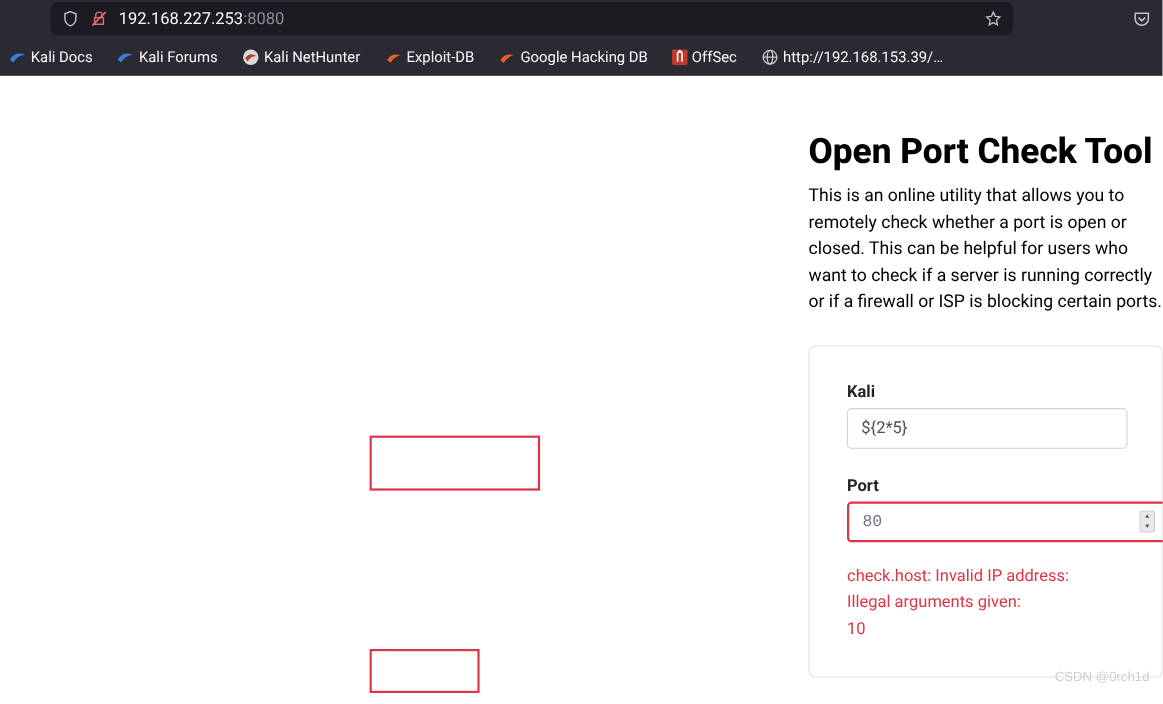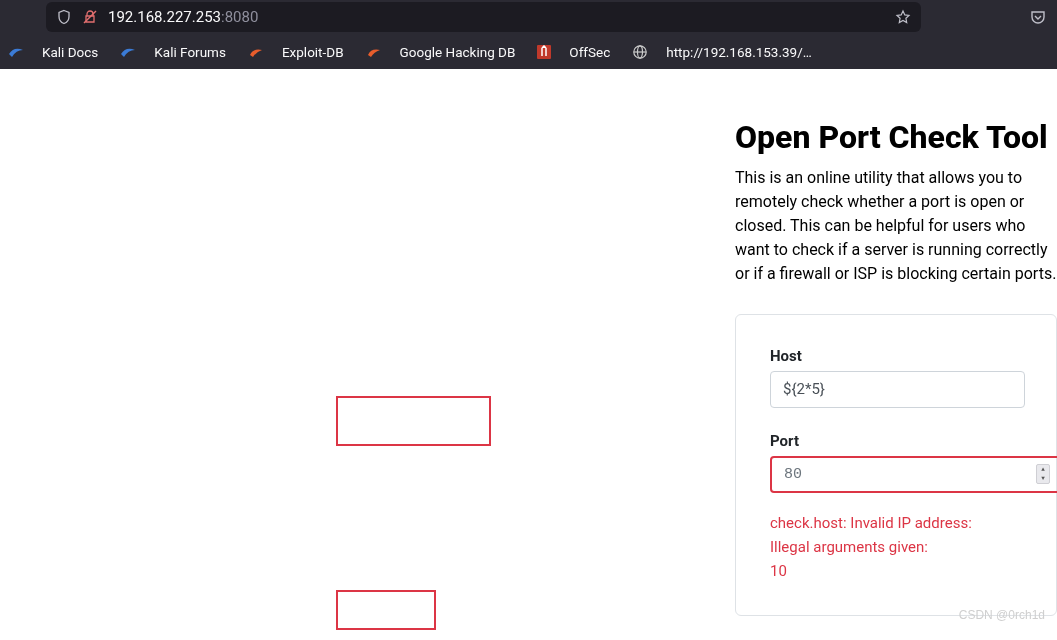"Kali Docs" .bookmark-item { gap: 18px -> 4px }
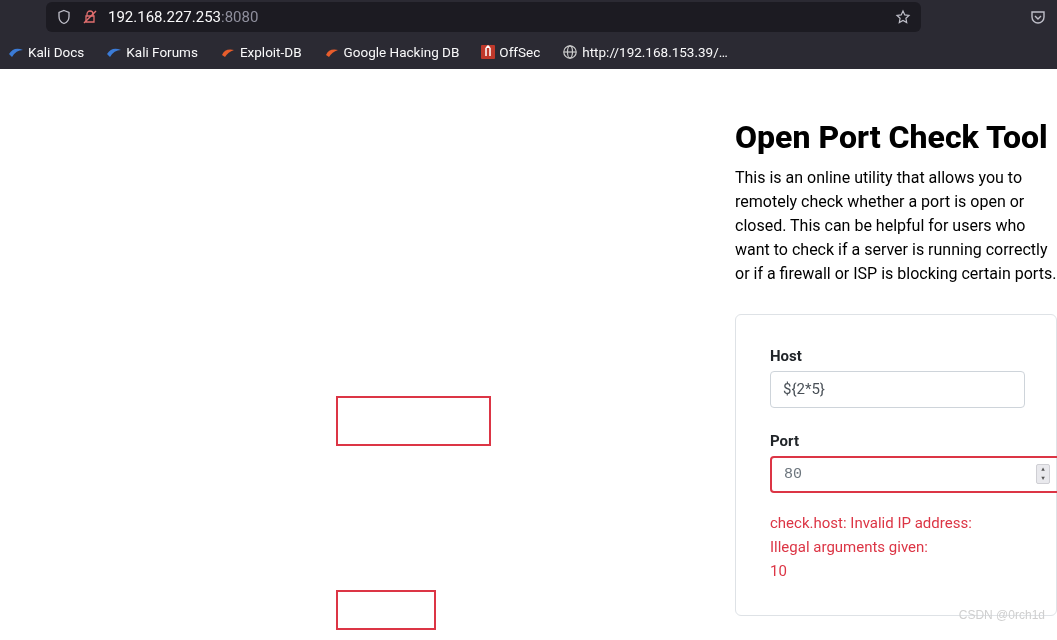"Kali NetHunter" div.bookmark-item { html: none -> <div> <span> <svg> <circle></circle> <path></path> </svg> </span> <span>Kali NetHunter</span> </div> }
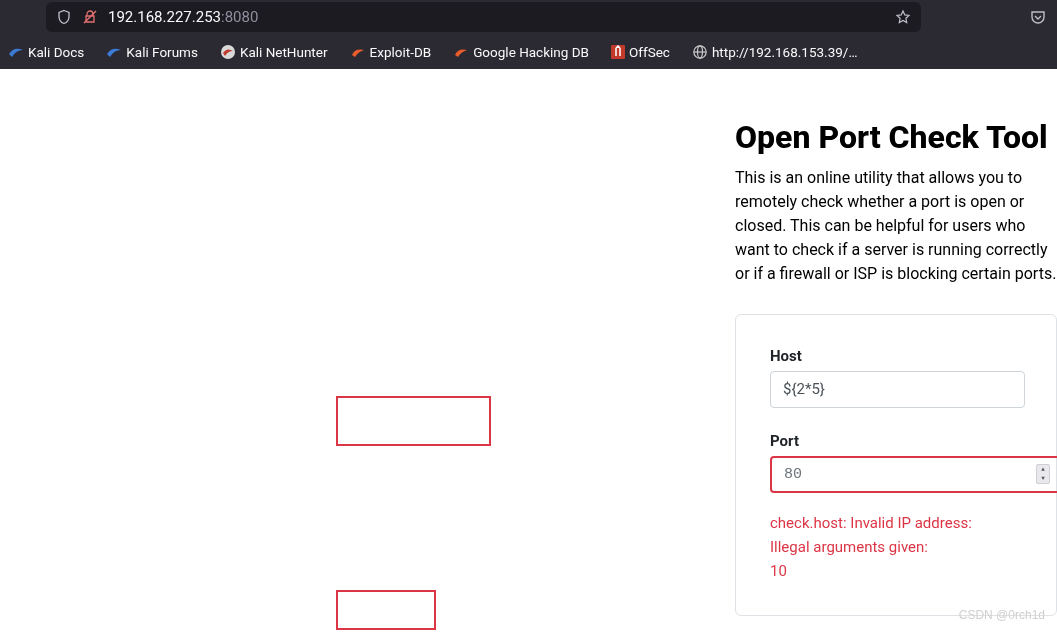"Host" label.form-label { text: Host -> Kali }
